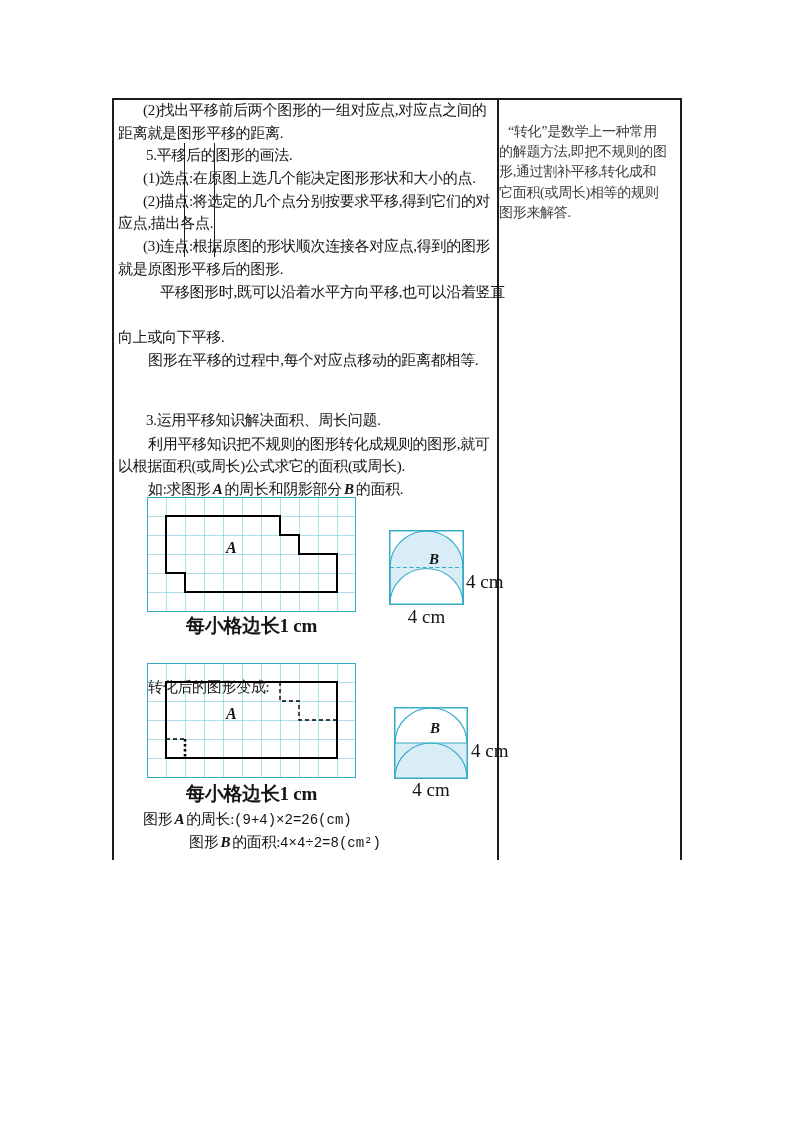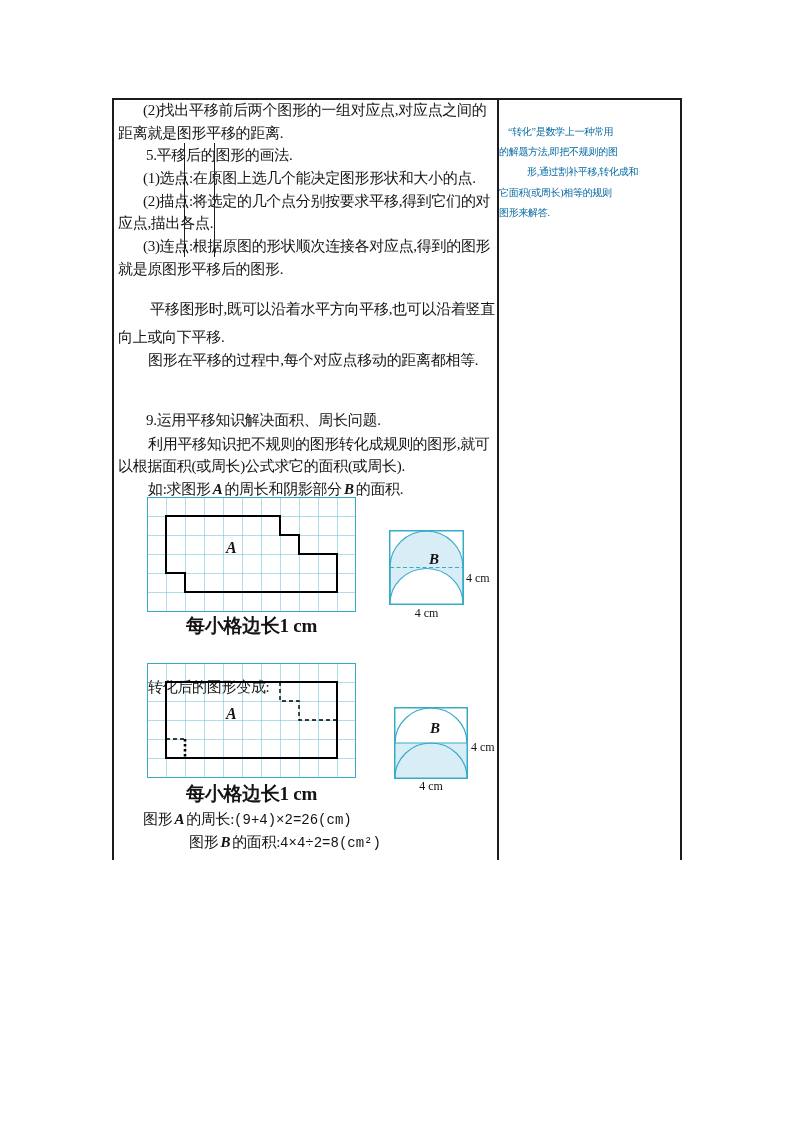"“转化”是数学上一种常用" .side-ln { color: #0369a1 -> #404040; font-size: 10px -> 14px }
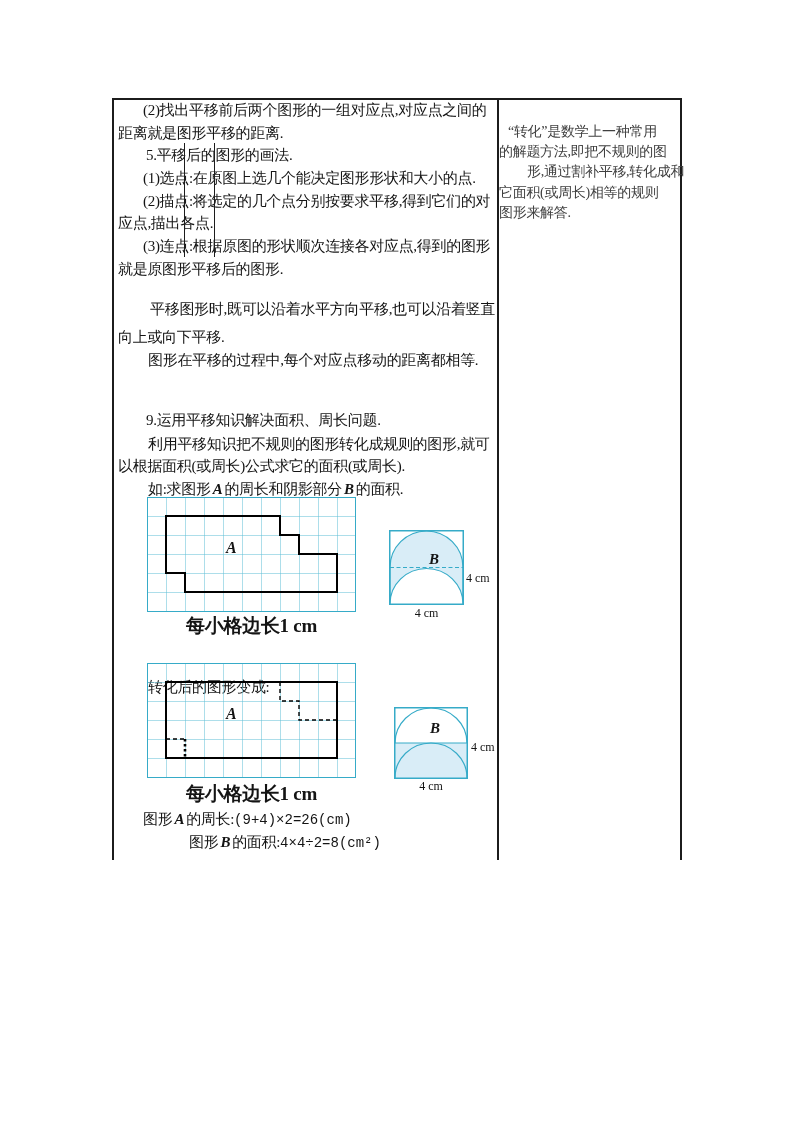"形,通过割补平移,转化成和" div.side-ln { padding-left: 28px -> none }
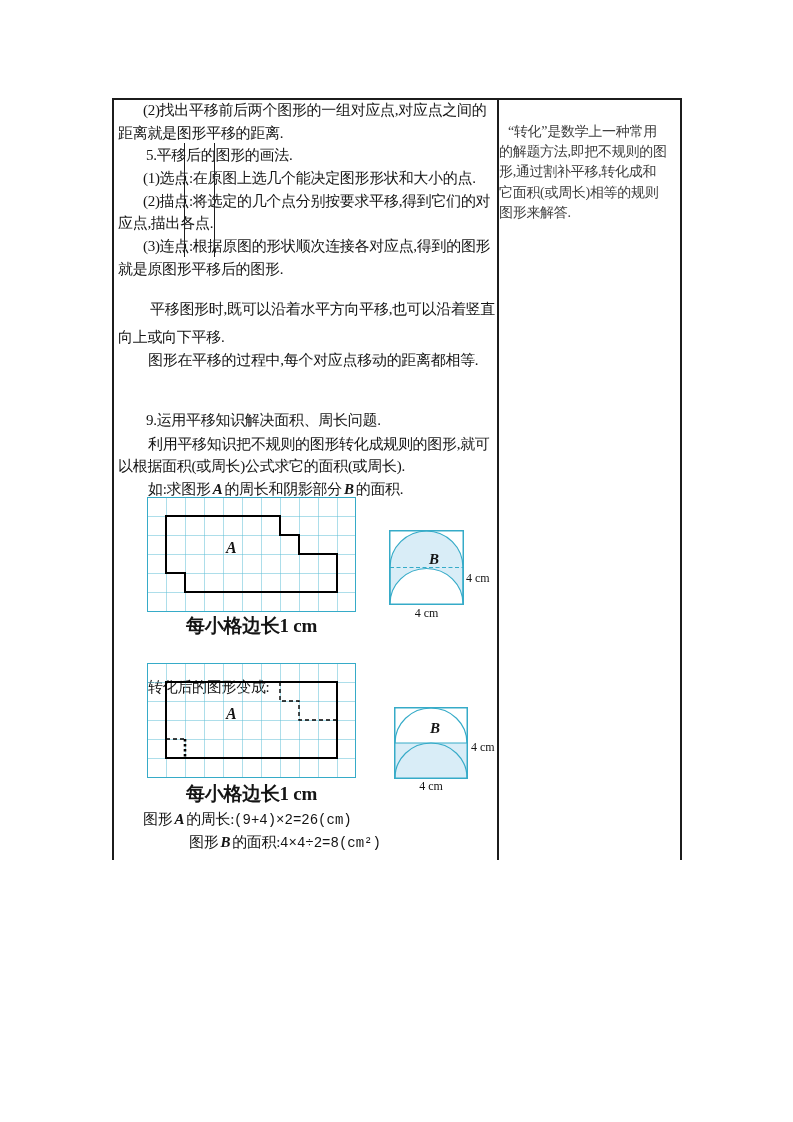"平移图形时,既可以沿着水平方向平移,也可以沿着竖直" div.ln { left: 150px -> 160px; margin-top: 17px -> none }
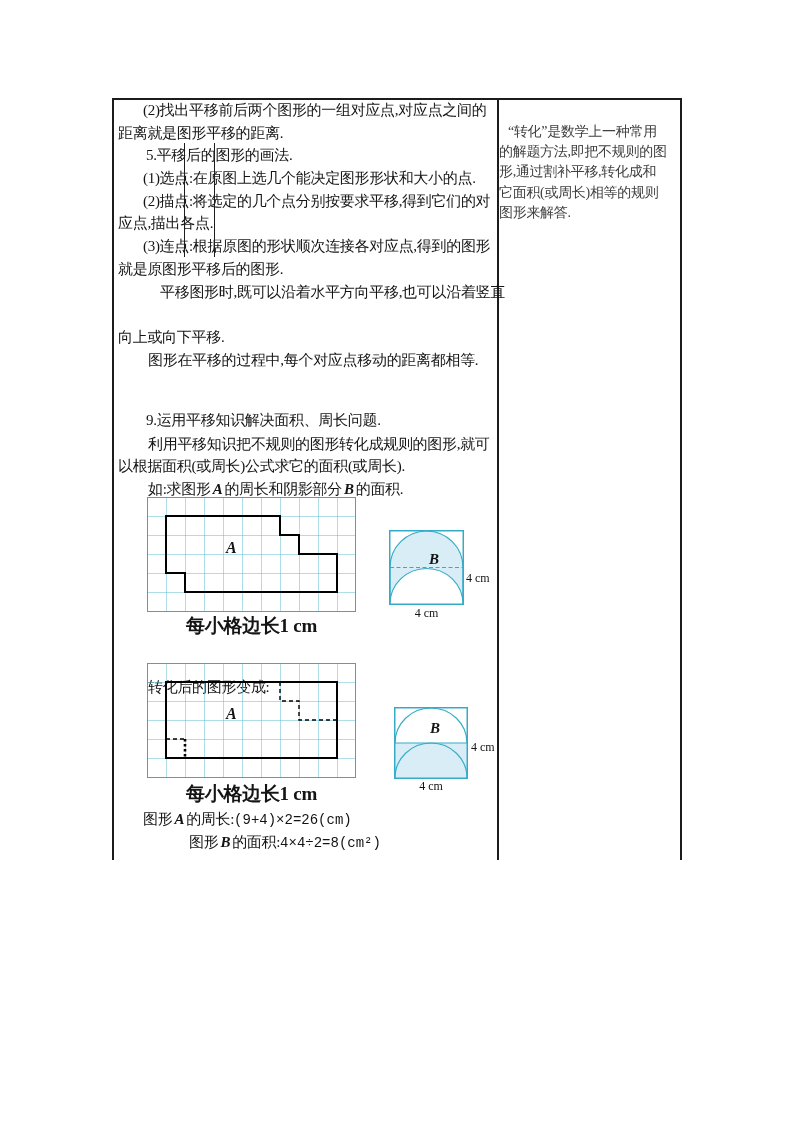"9.运用平移知识解决面积、周长问题." div.ln { text: 9 -> 3 }
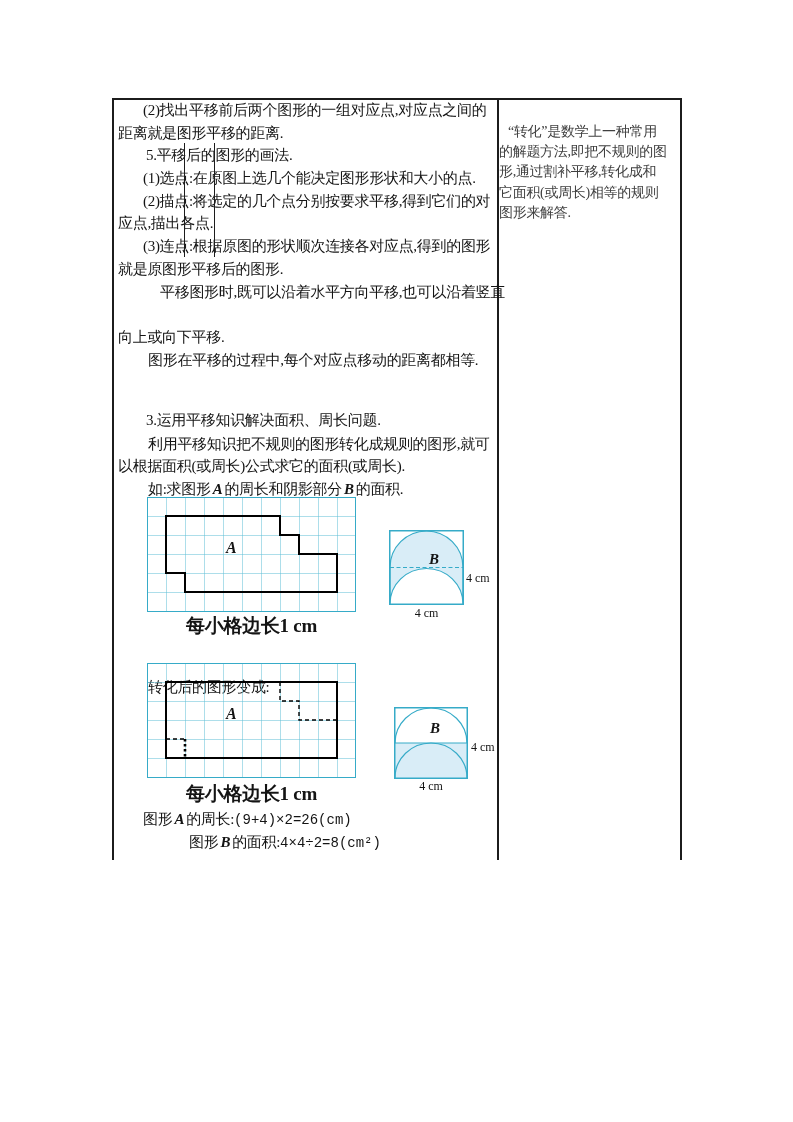"4 cm" .dim { font-size: 12px -> 19px }
